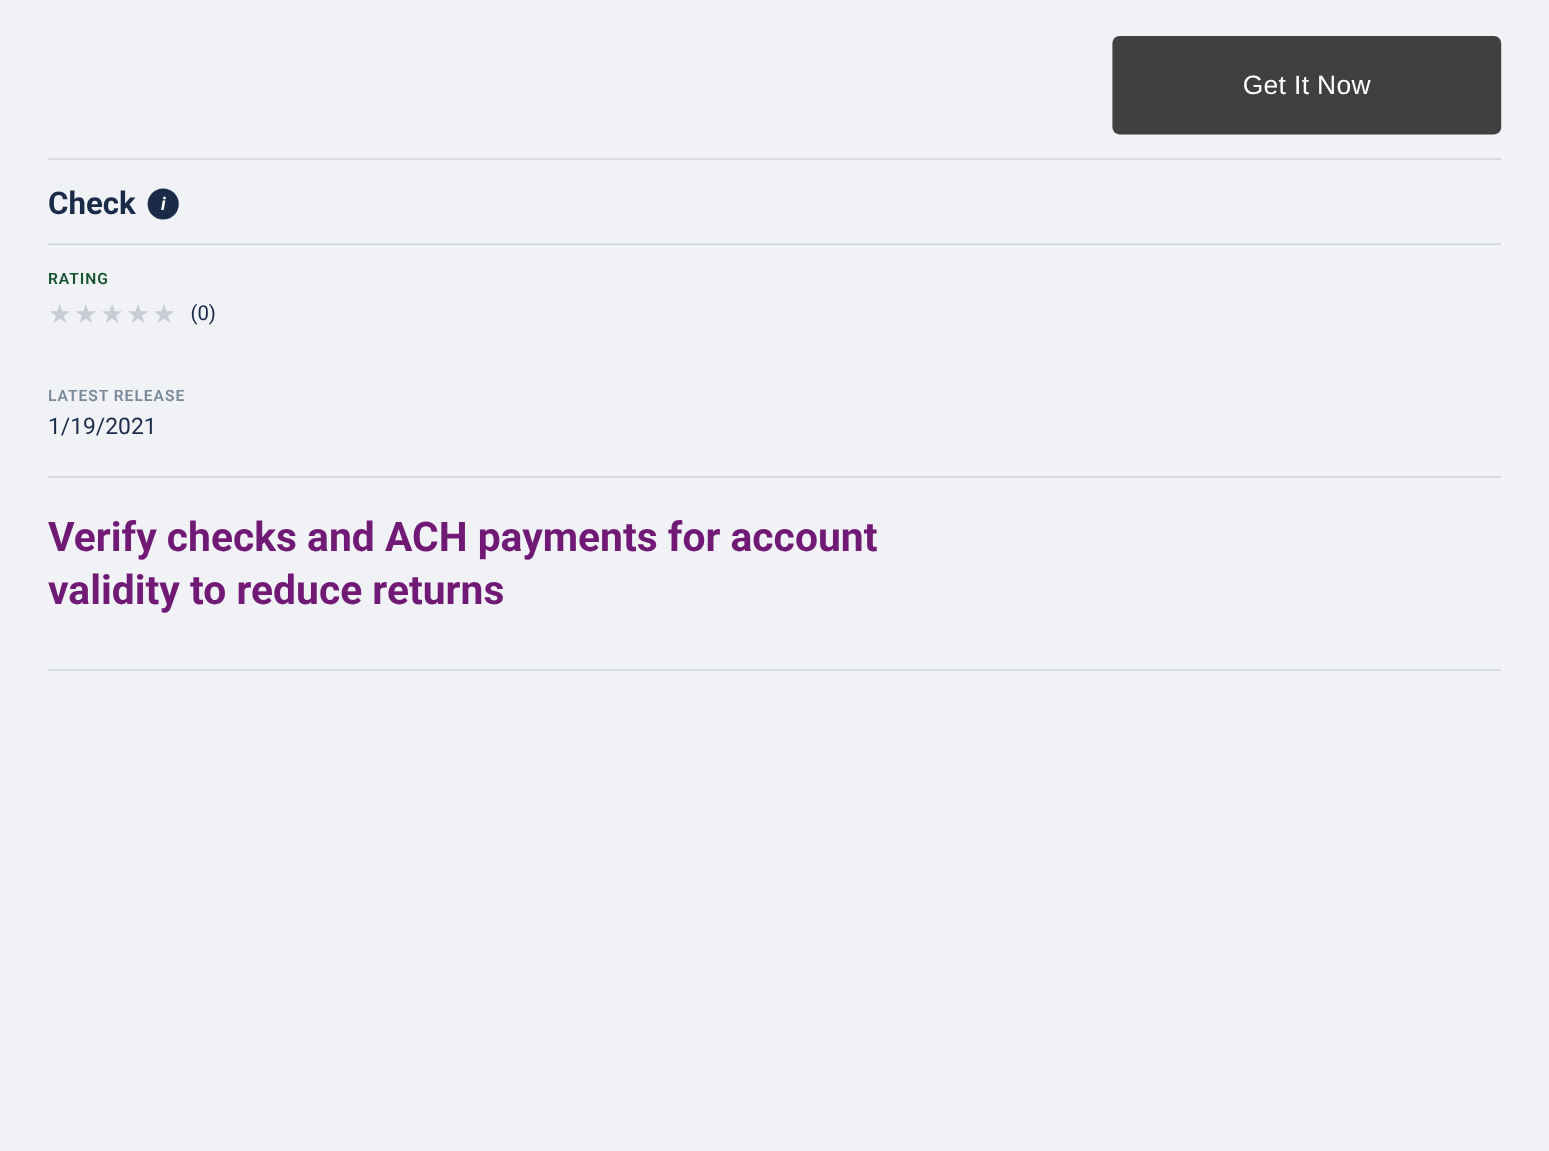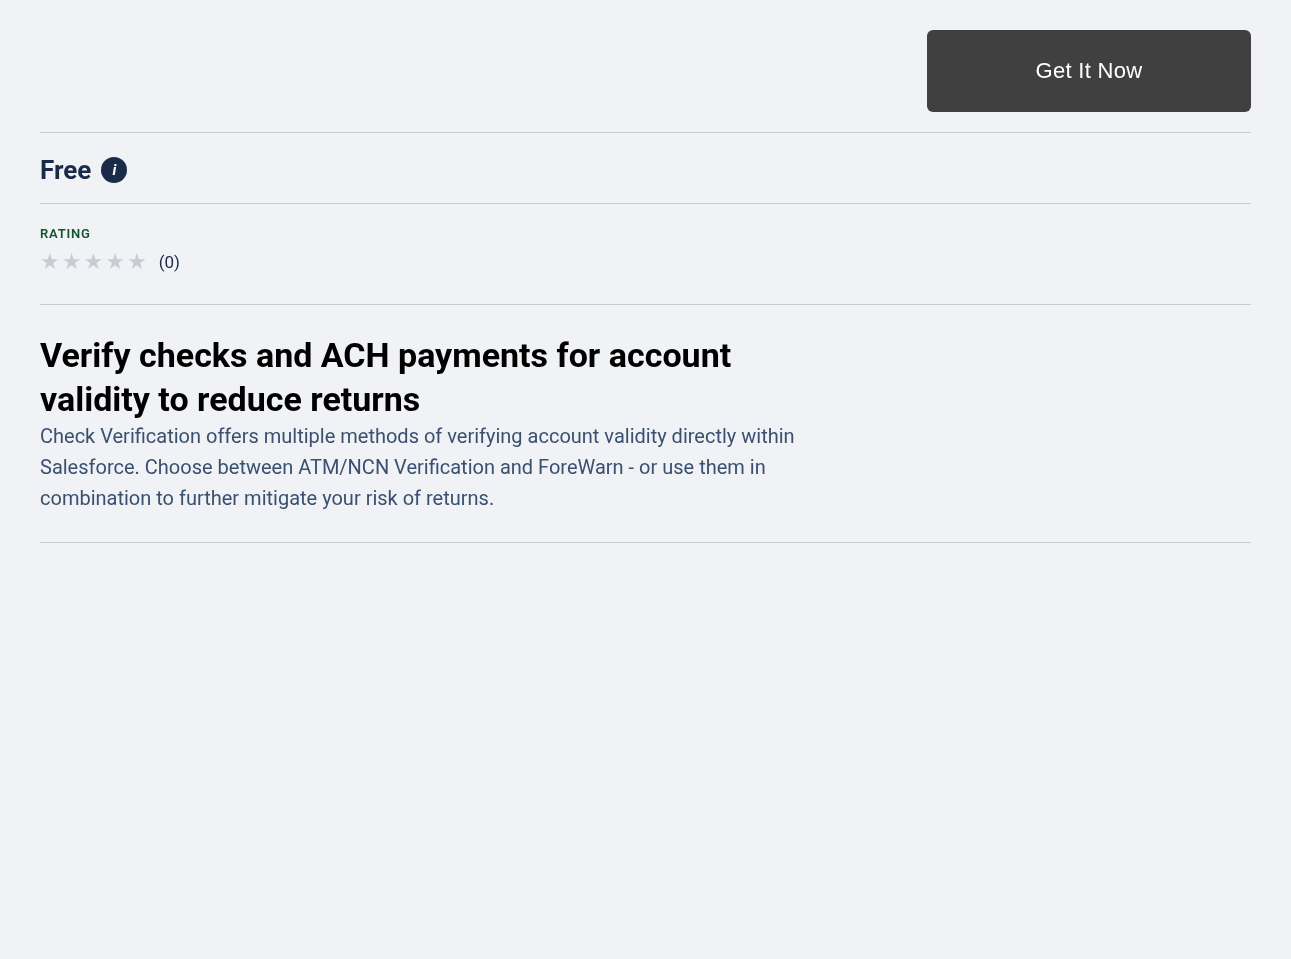"Free" span.price-label { text: Free -> Check }
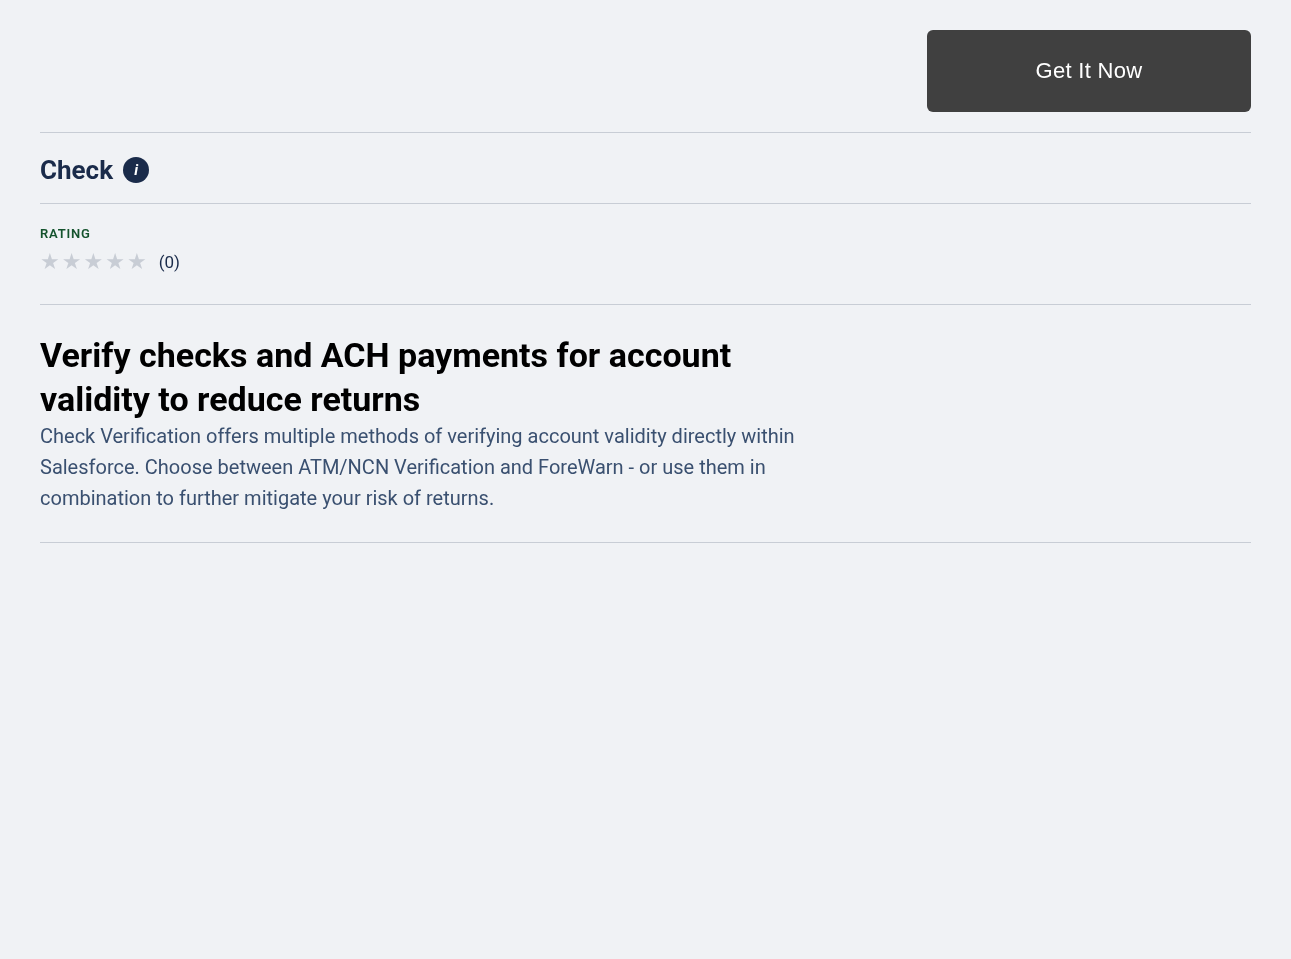"LATEST RELEASE" div.latest-release-section { html: none -> <div> <div>LATEST RELEASE</div> <div>1/19/2021</div> </div> }
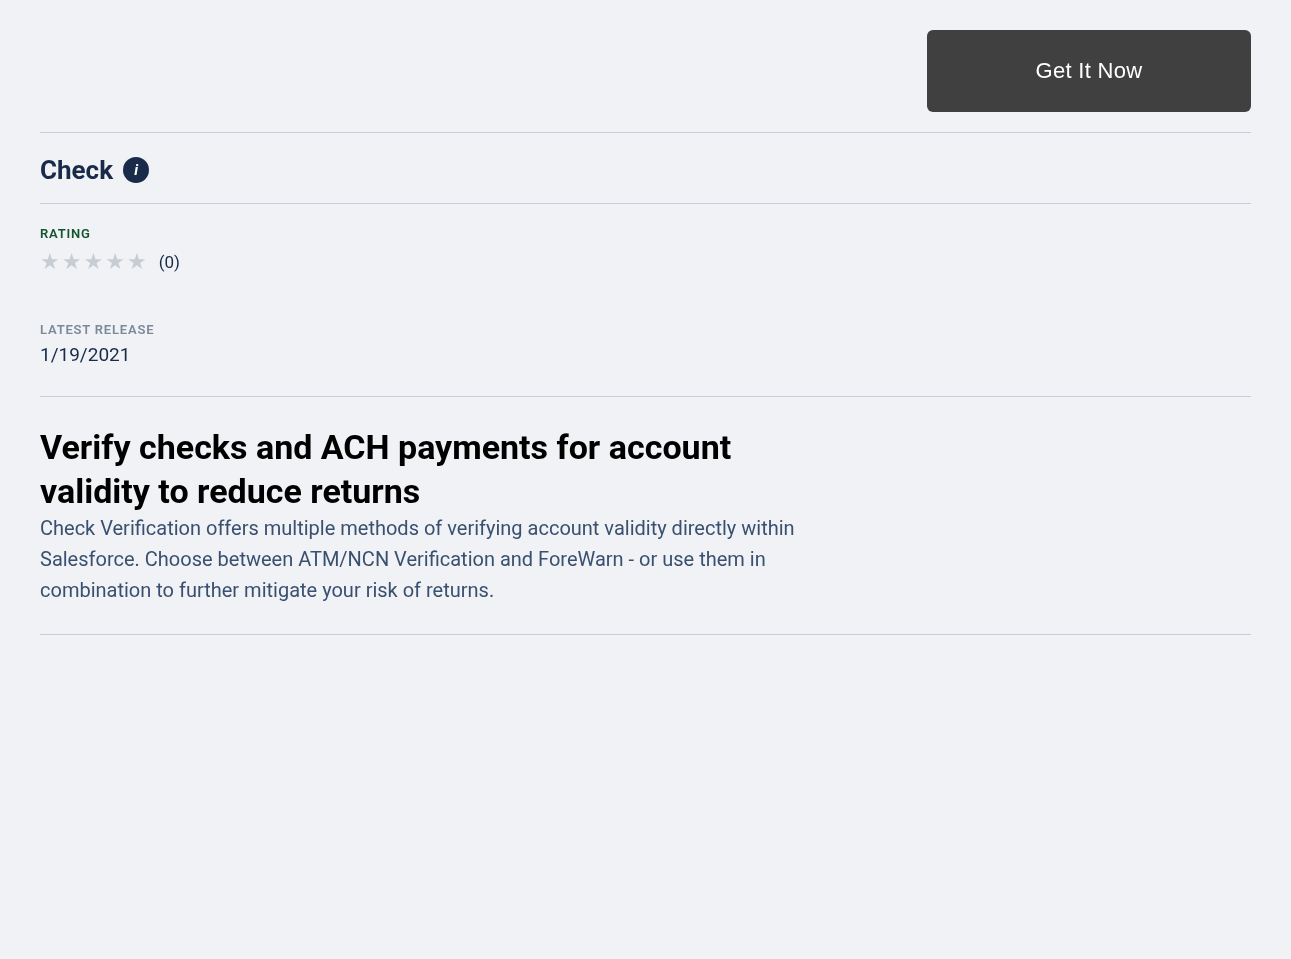"Verify checks and ACH payments" .description-headline { color: #000000 -> #701a75; margin-bottom: none -> 16px }
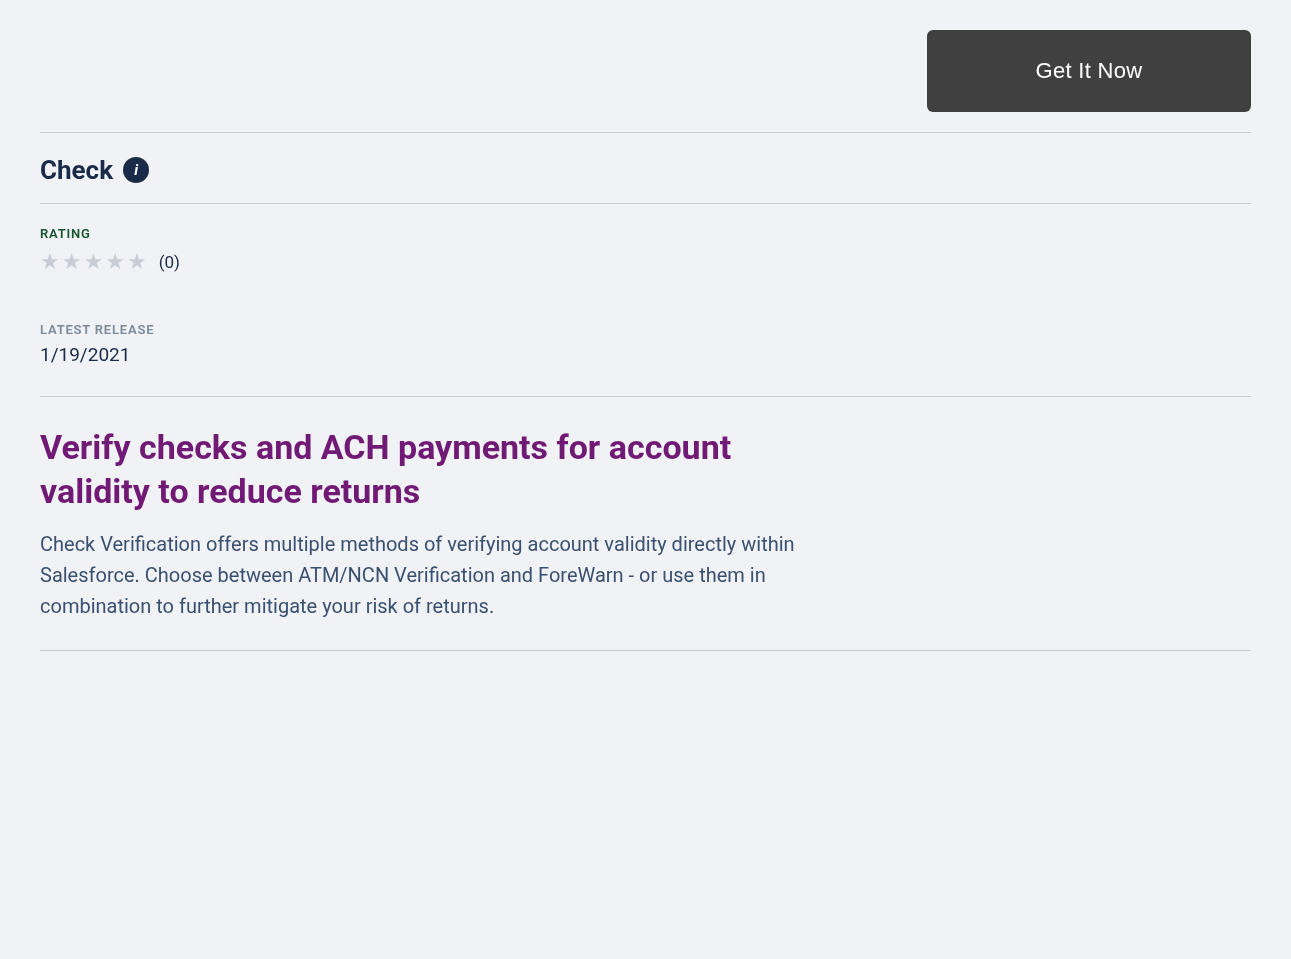"Check Verification offers multiple" p.description-body { html: <p>Check Verification offers multiple methods of verifying account validity directly within Salesforce. Choose between ATM/NCN Verification and ForeWarn - or use them in combination to further mitigate your risk of returns.</p> -> none }
